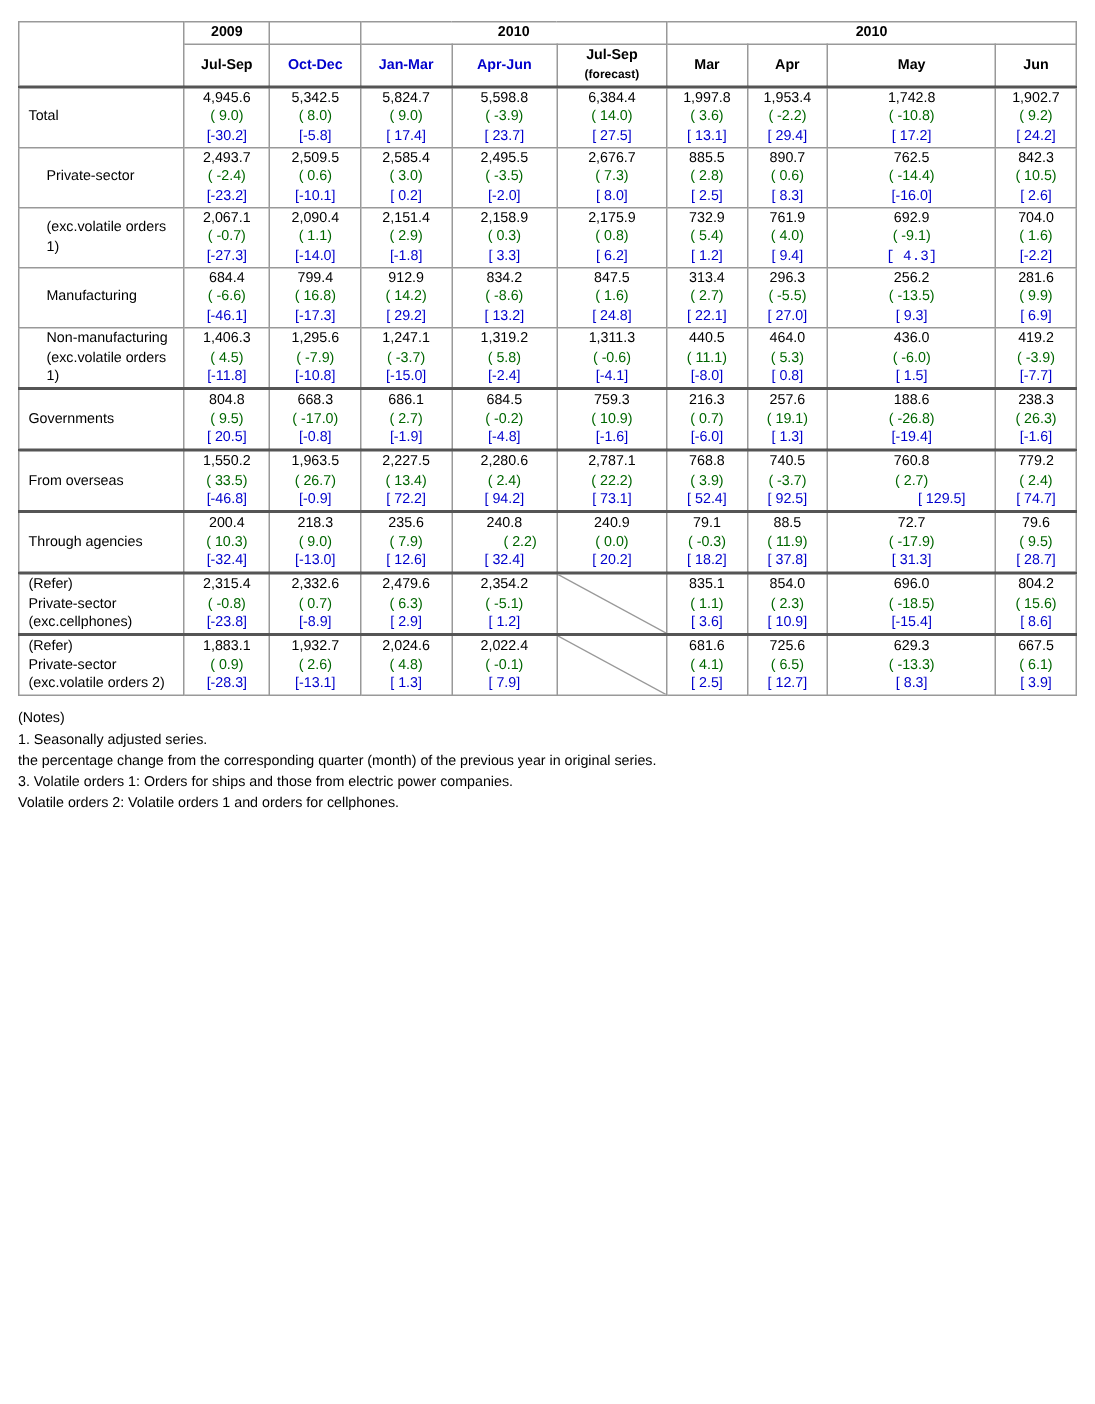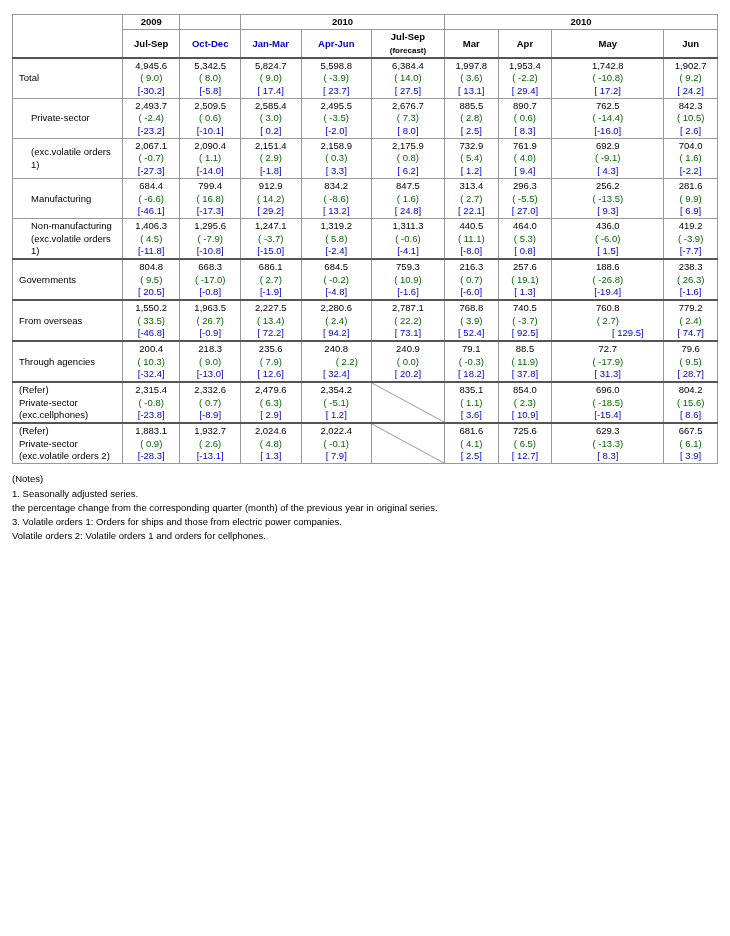"[ 4.3]" span { font-family: none -> Liberation Mono, monospace }
